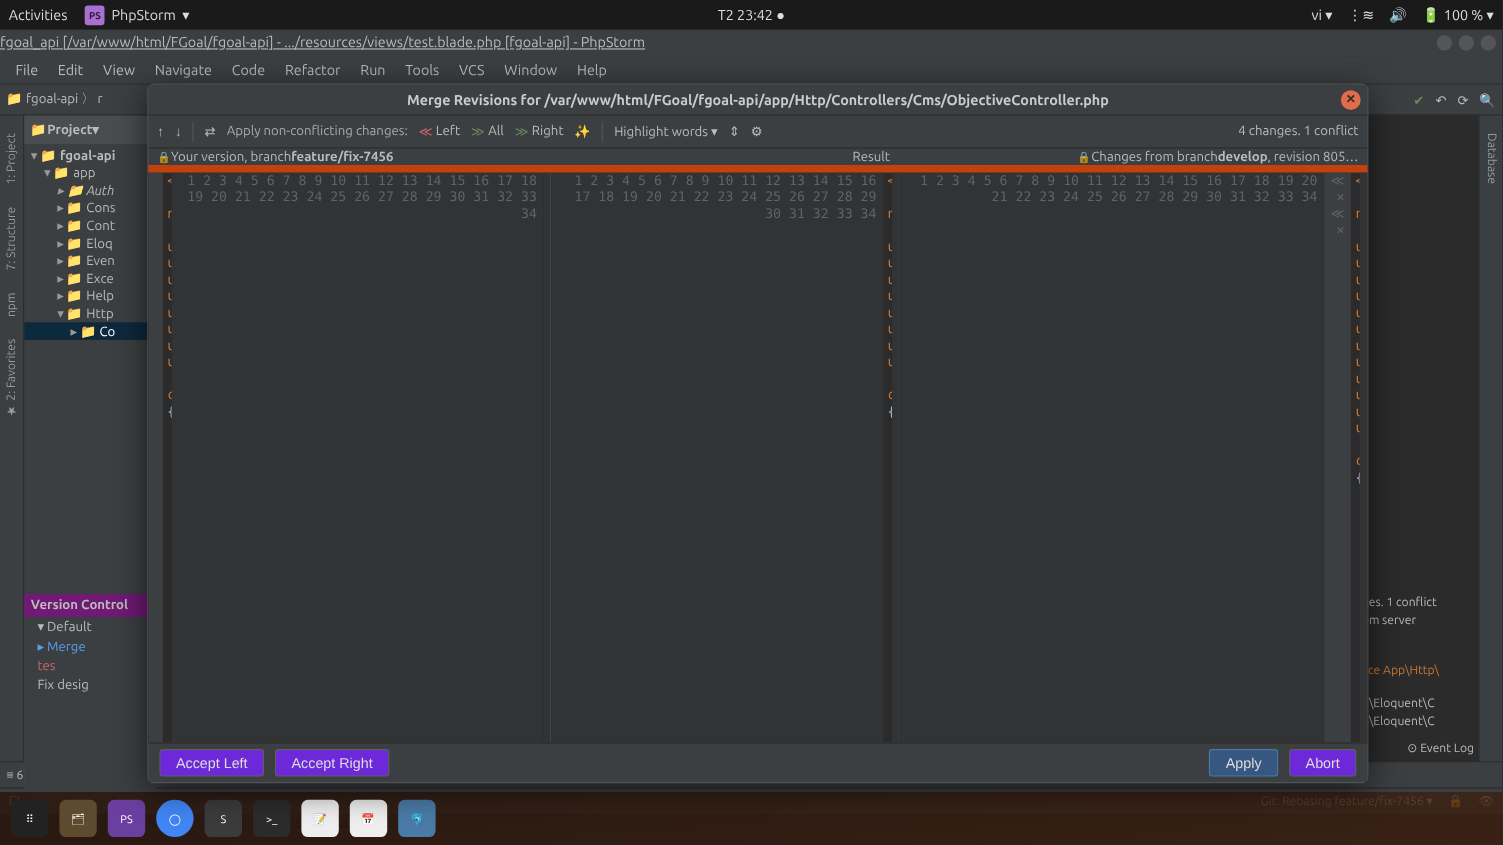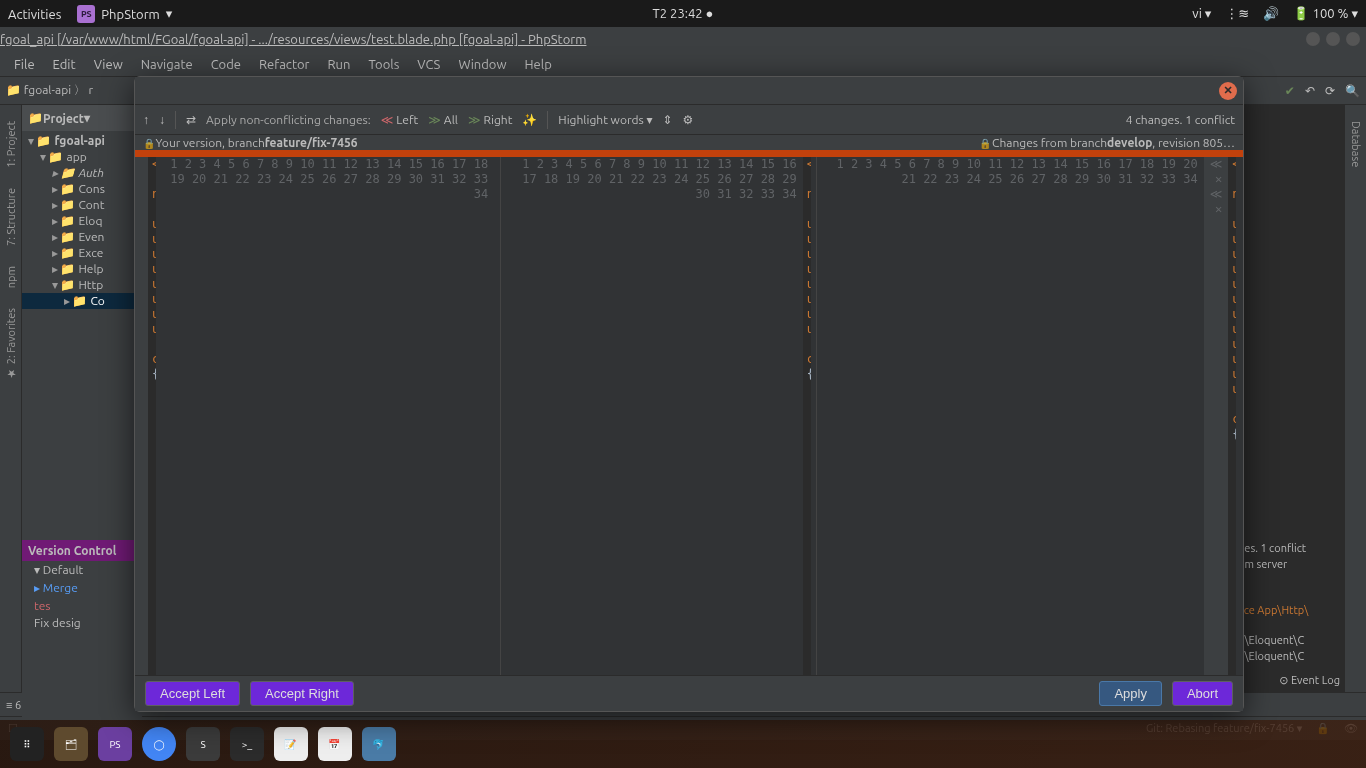"Merge Revisions for" span { html: none -> <span>Merge Revisions for /var/www/html/FGoal/fgoal-api/app/Http/Controllers/Cms/ObjectiveController.php</span> }
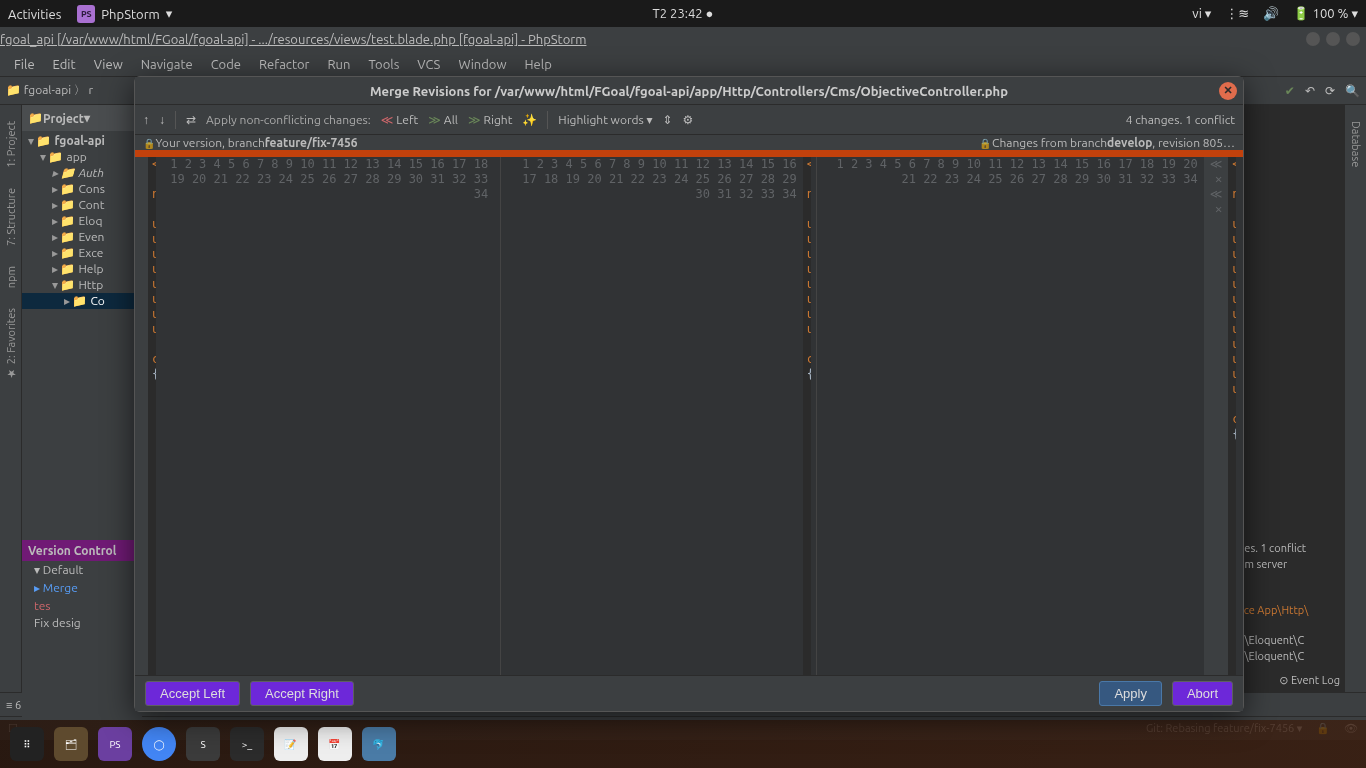"Result" div.mh-center { html: none -> <div>Result</div> }
